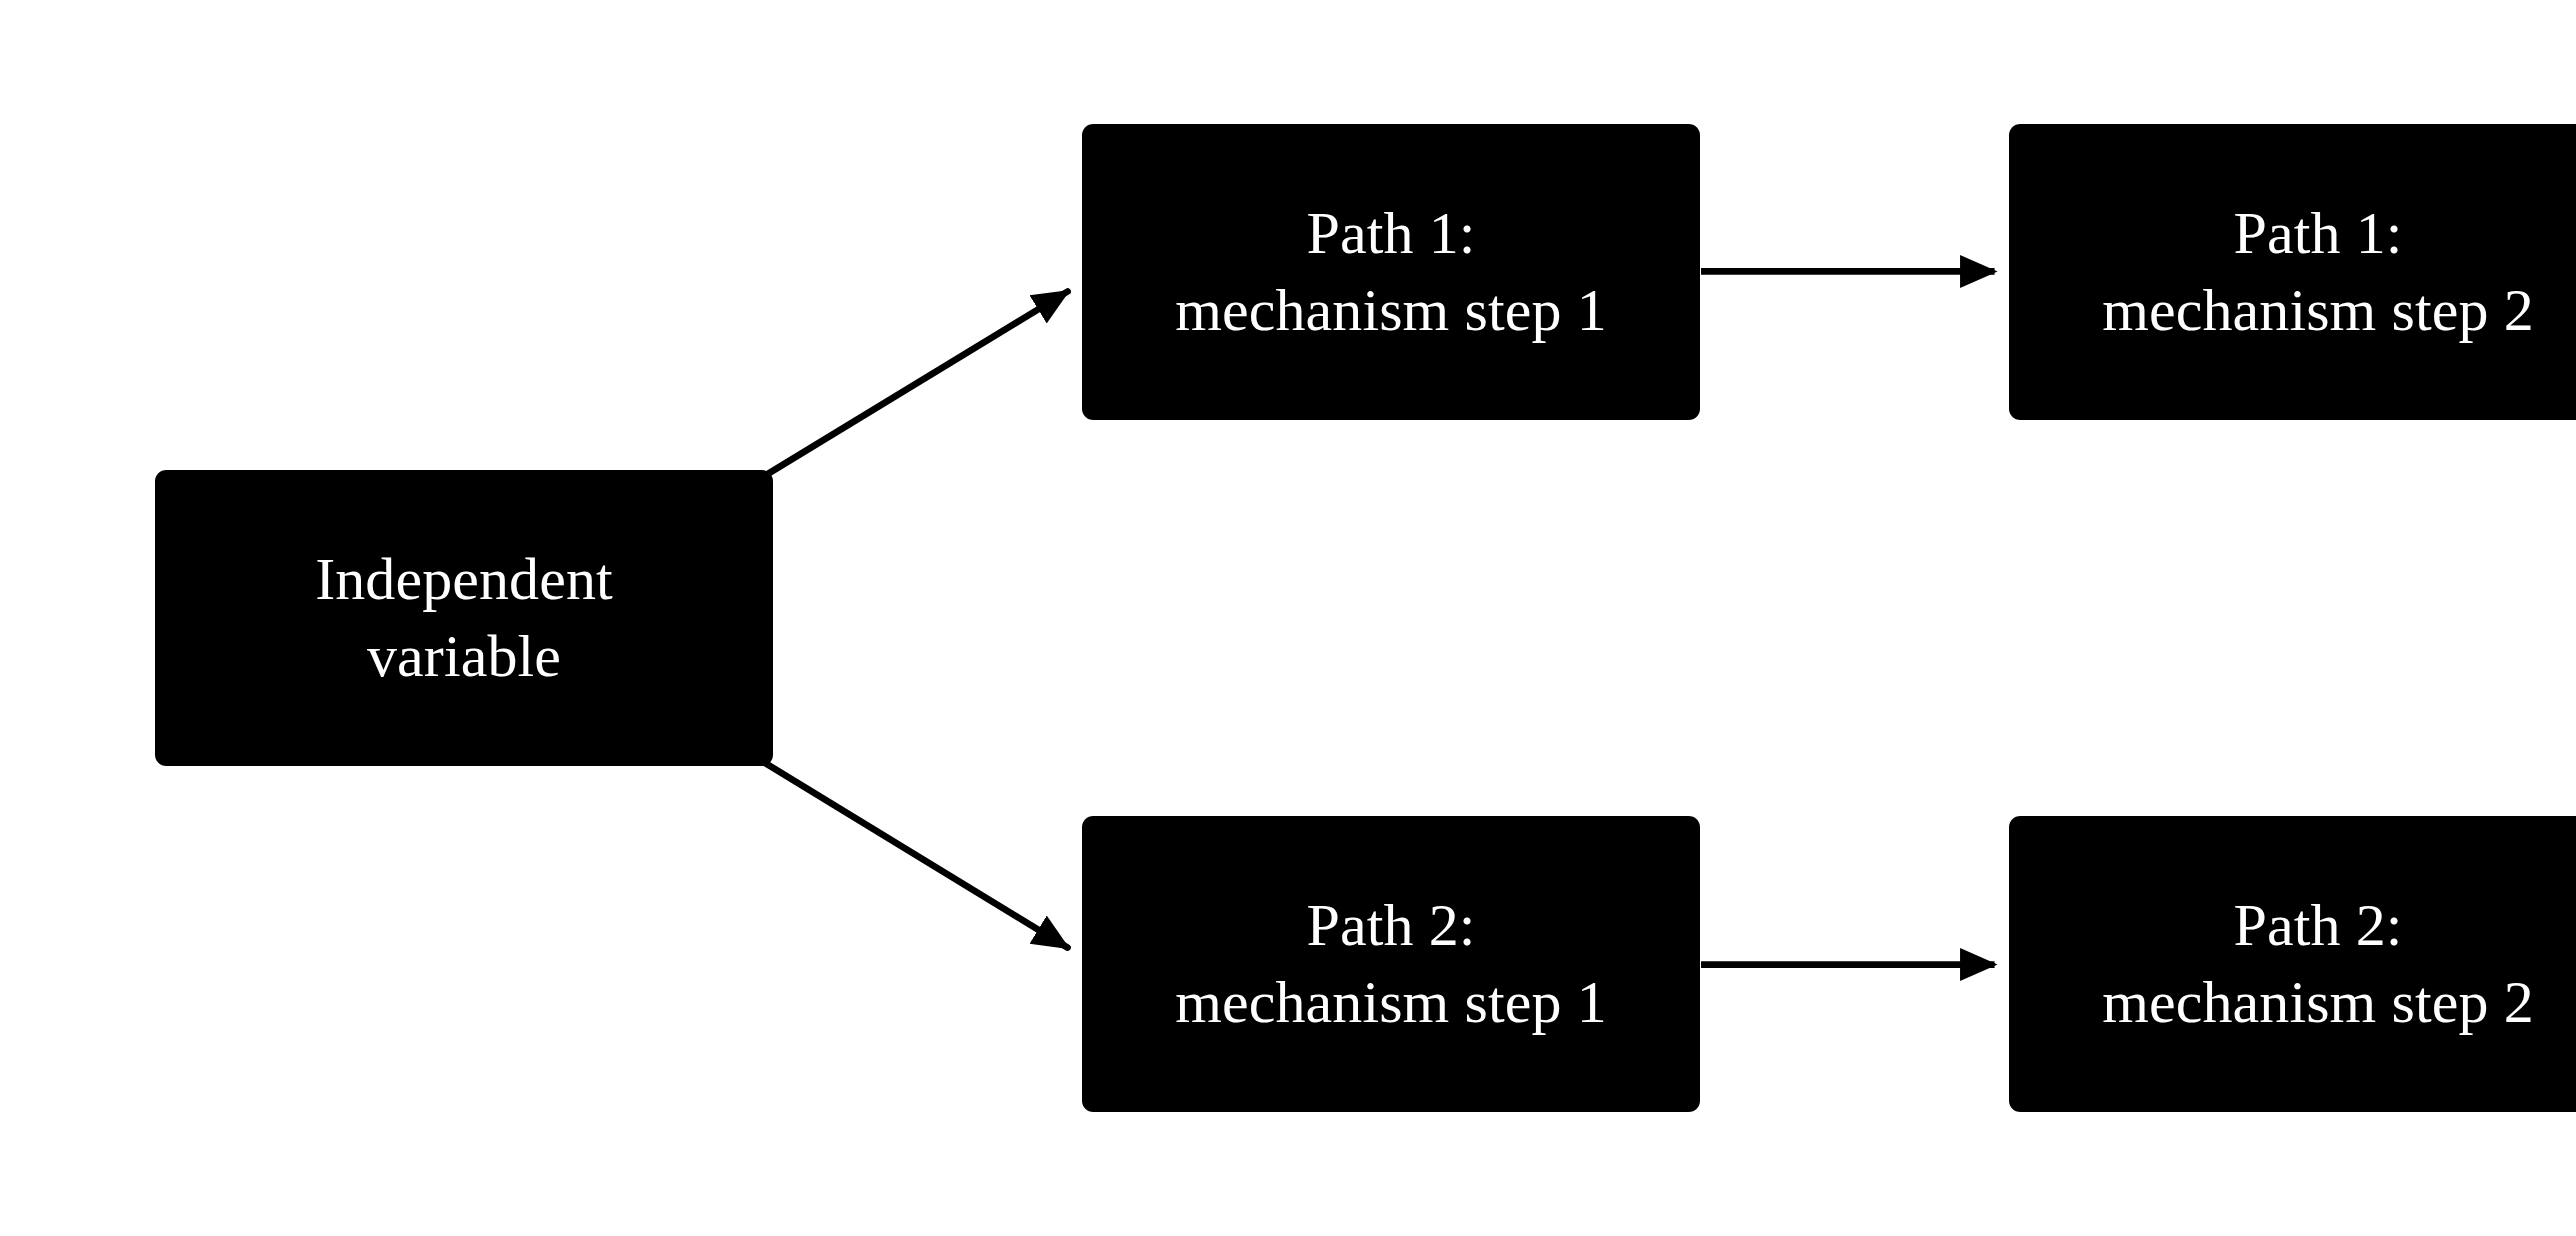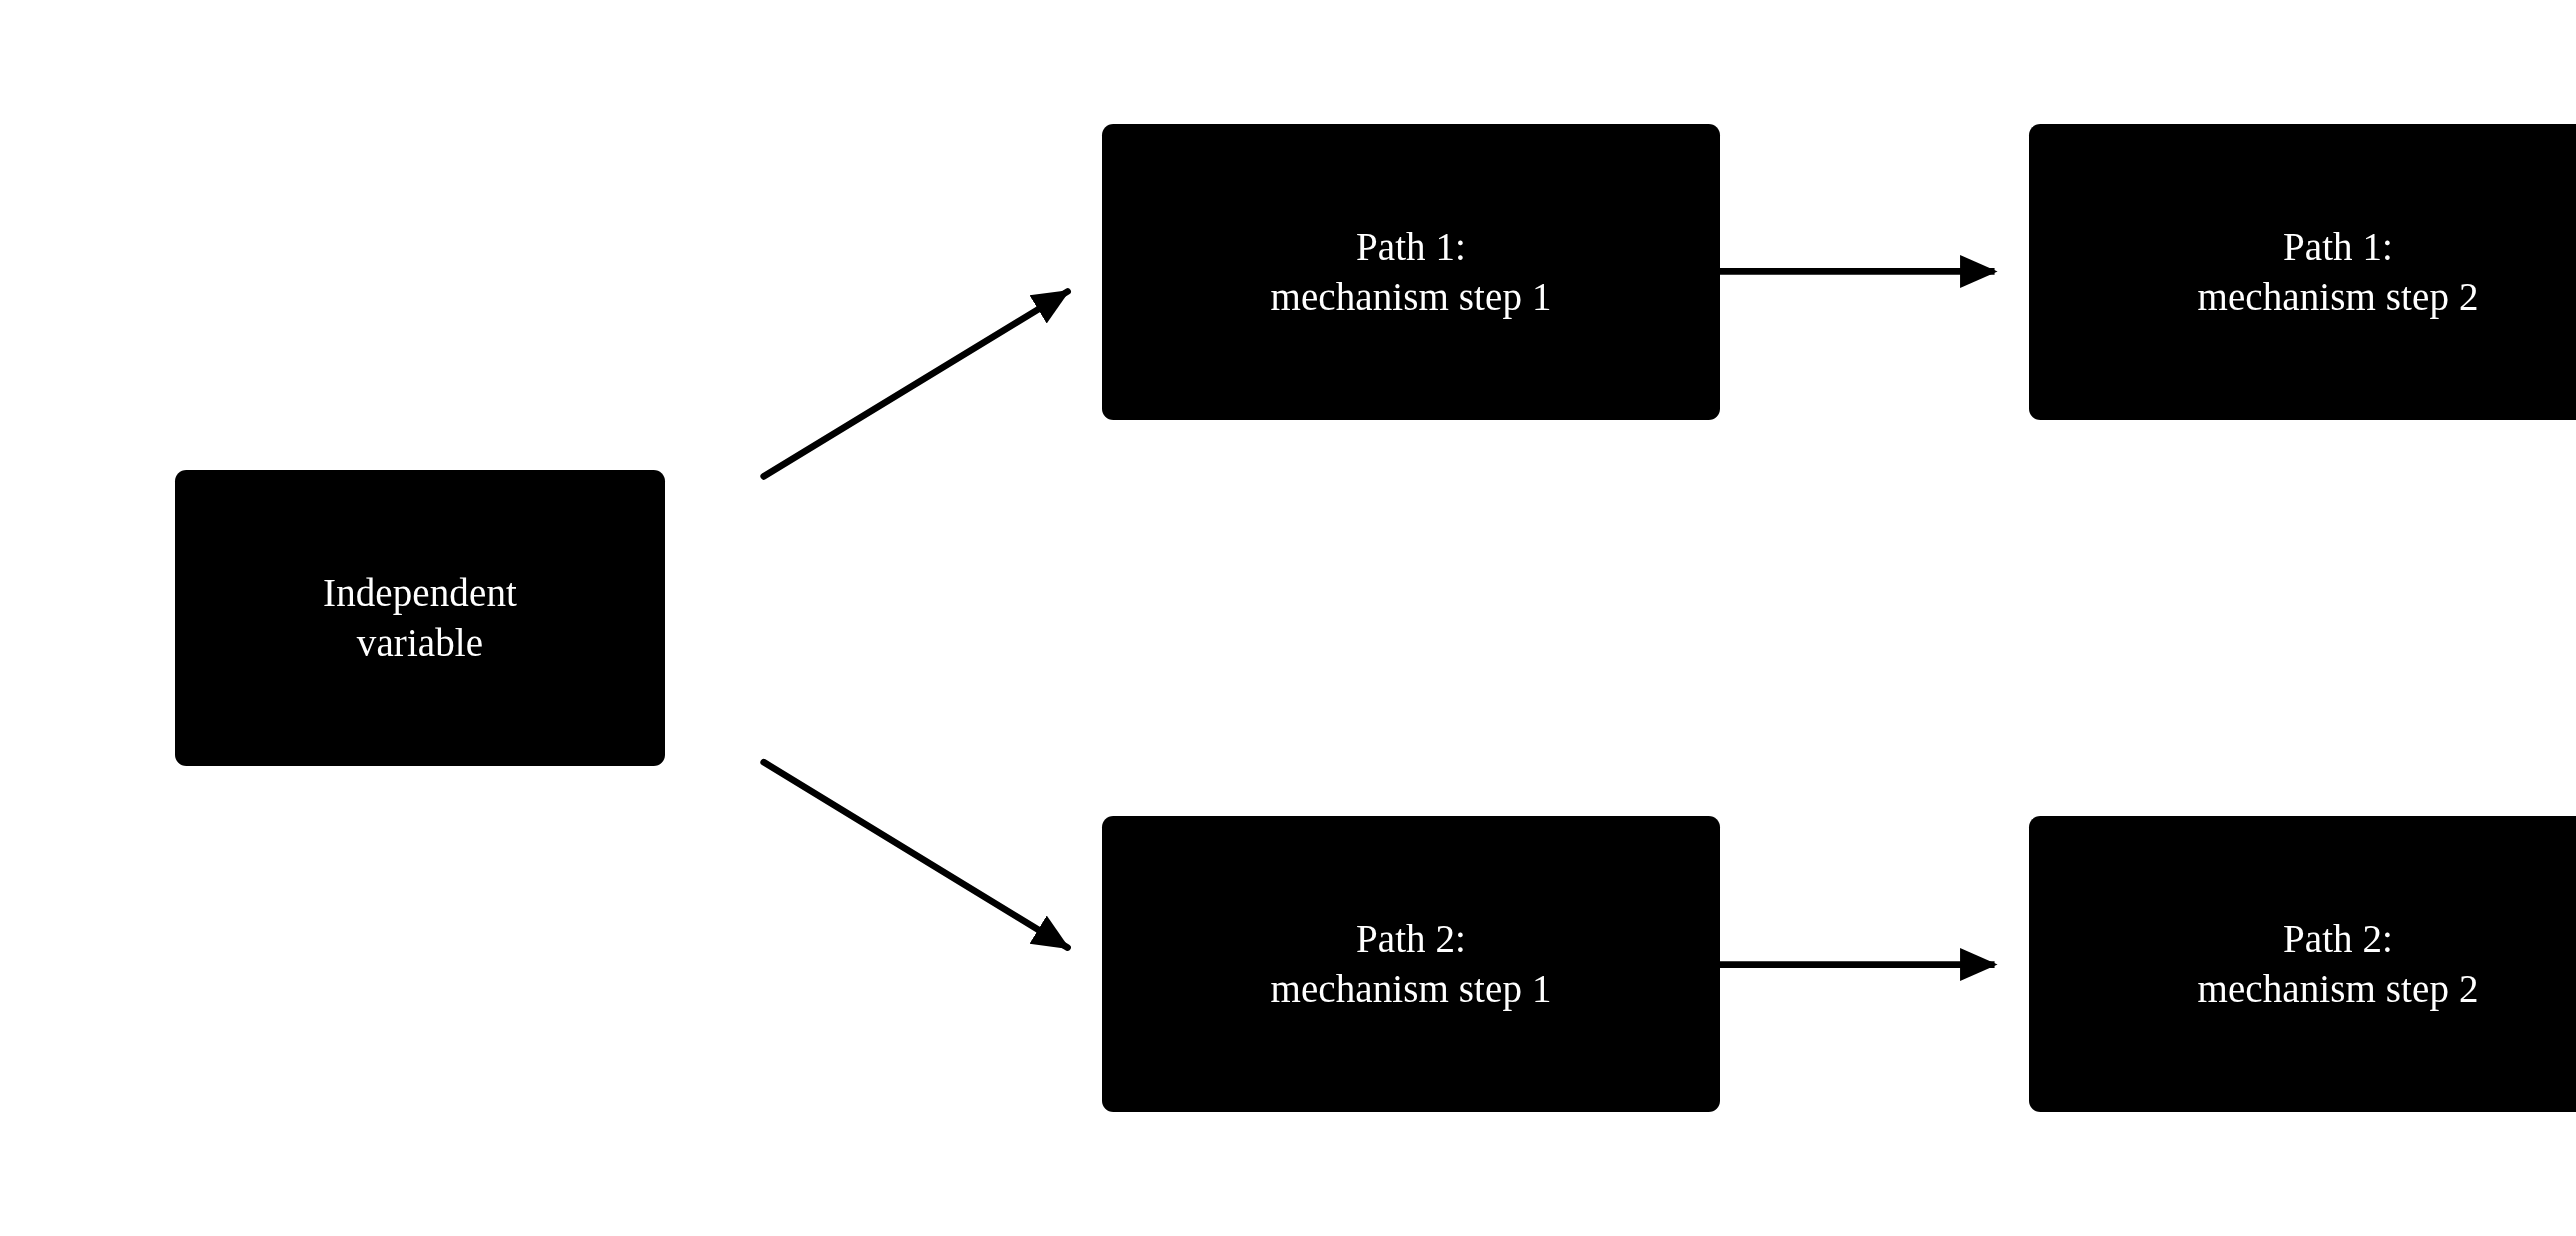"Path 1:" .node { font-size: 39px -> 60px; margin-left: 20px -> none }
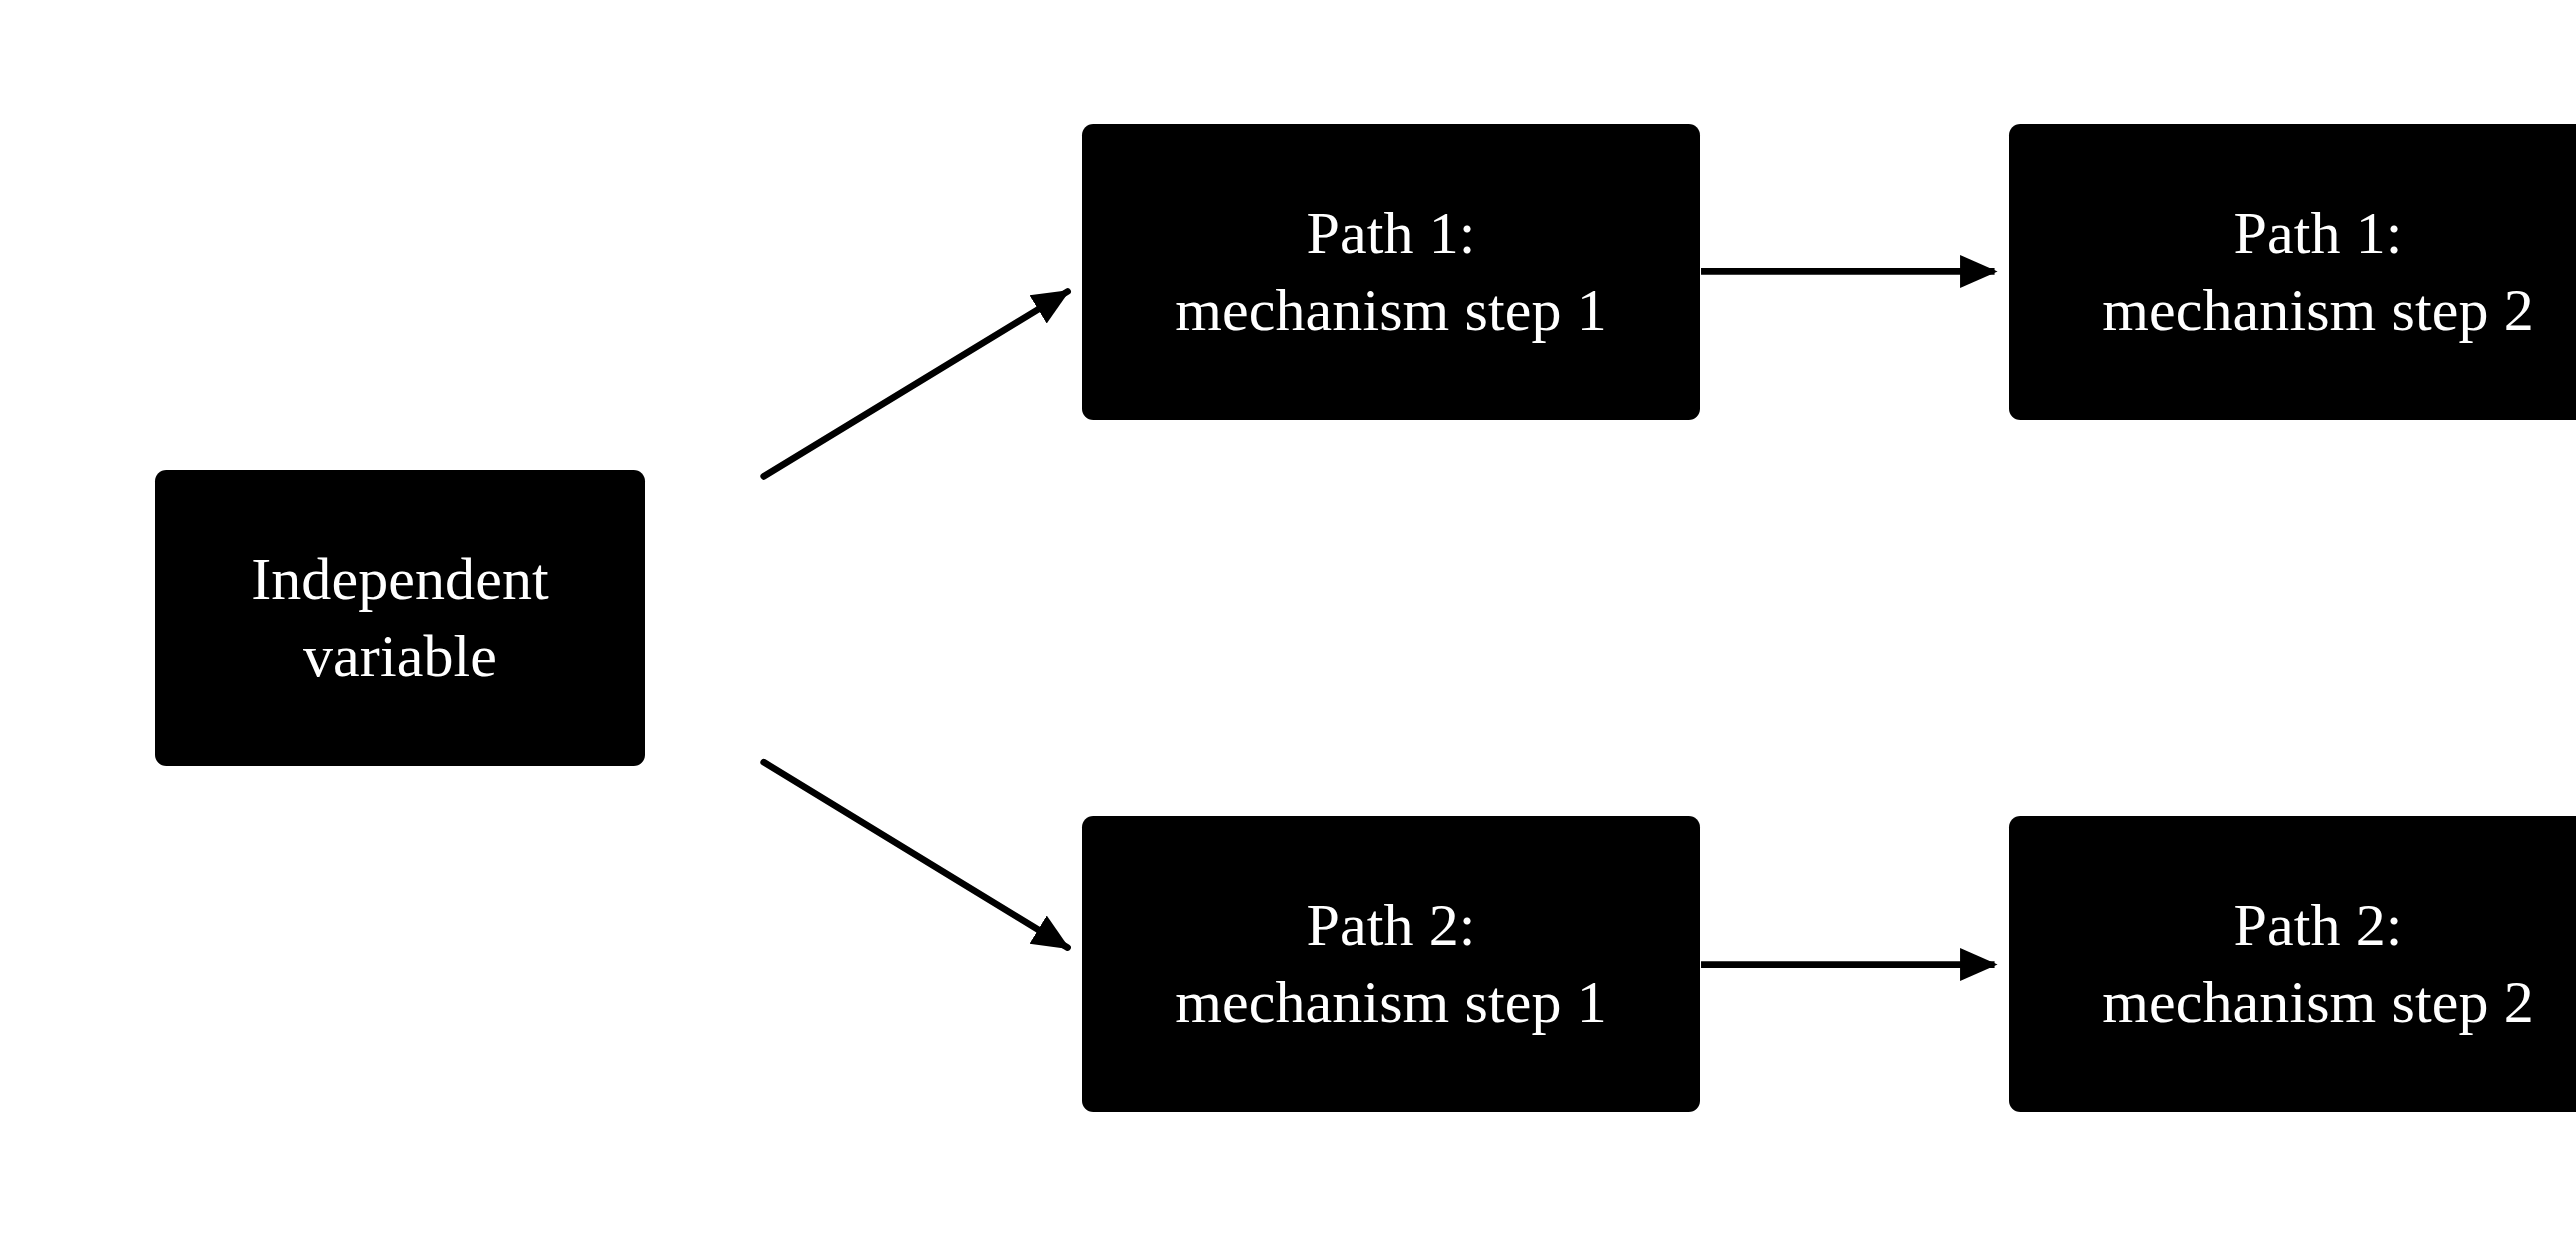"Independent" .node-independent { width: 490px -> 618px }
